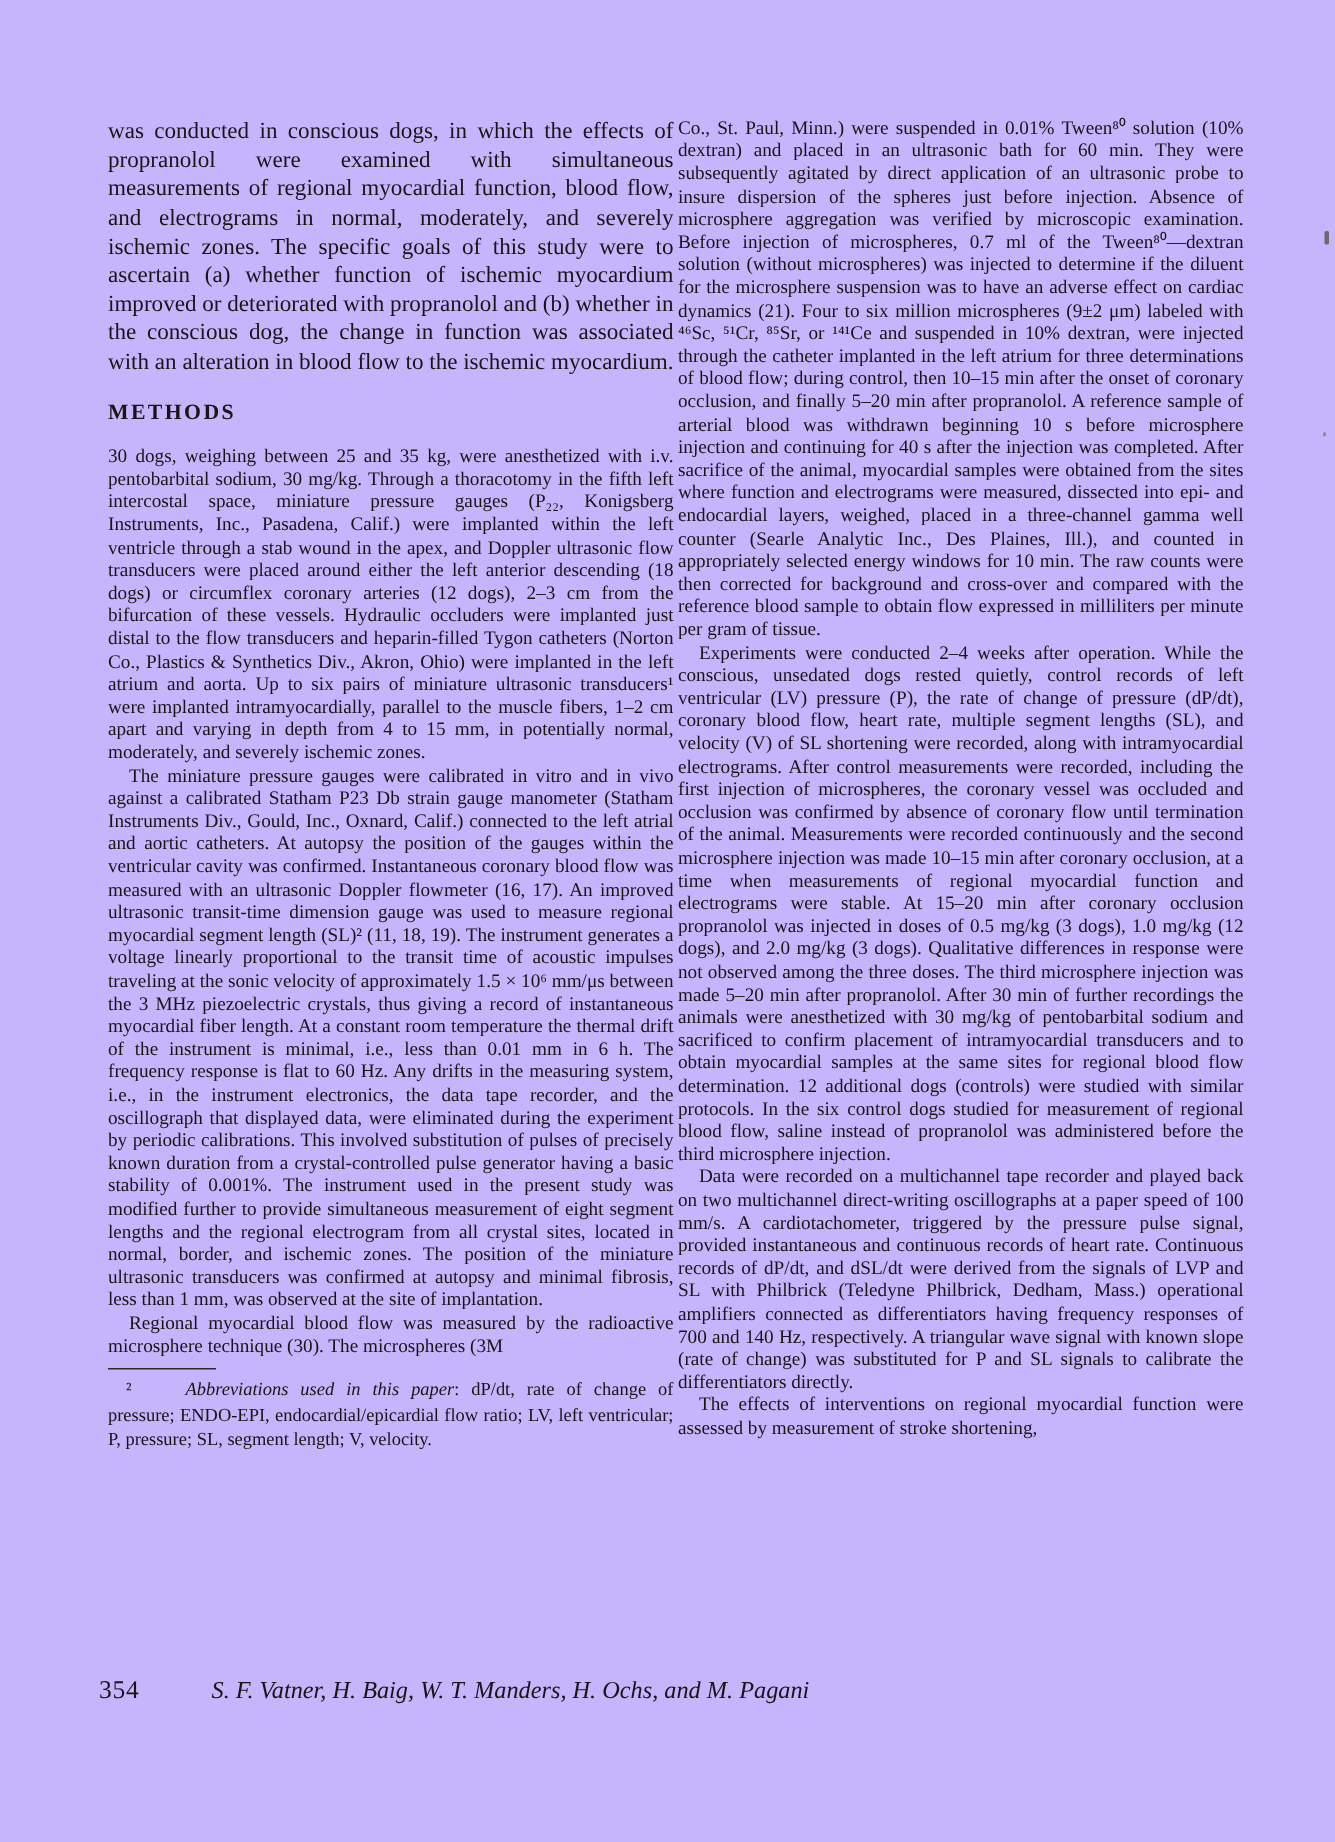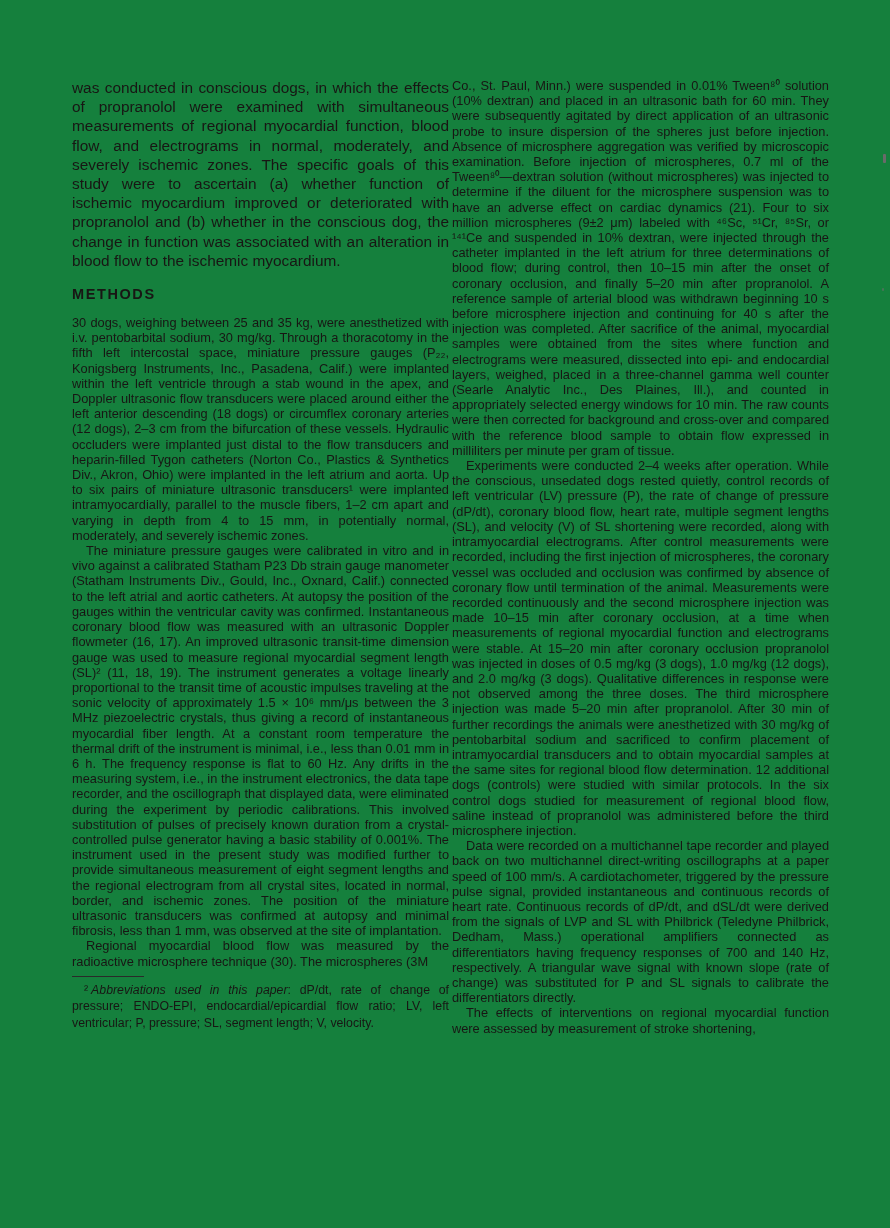"was conducted in conscious dogs," .page { background: #15803d -> #c4b5fd; font-family: Liberation Sans, sans-serif -> Liberation Serif, serif }
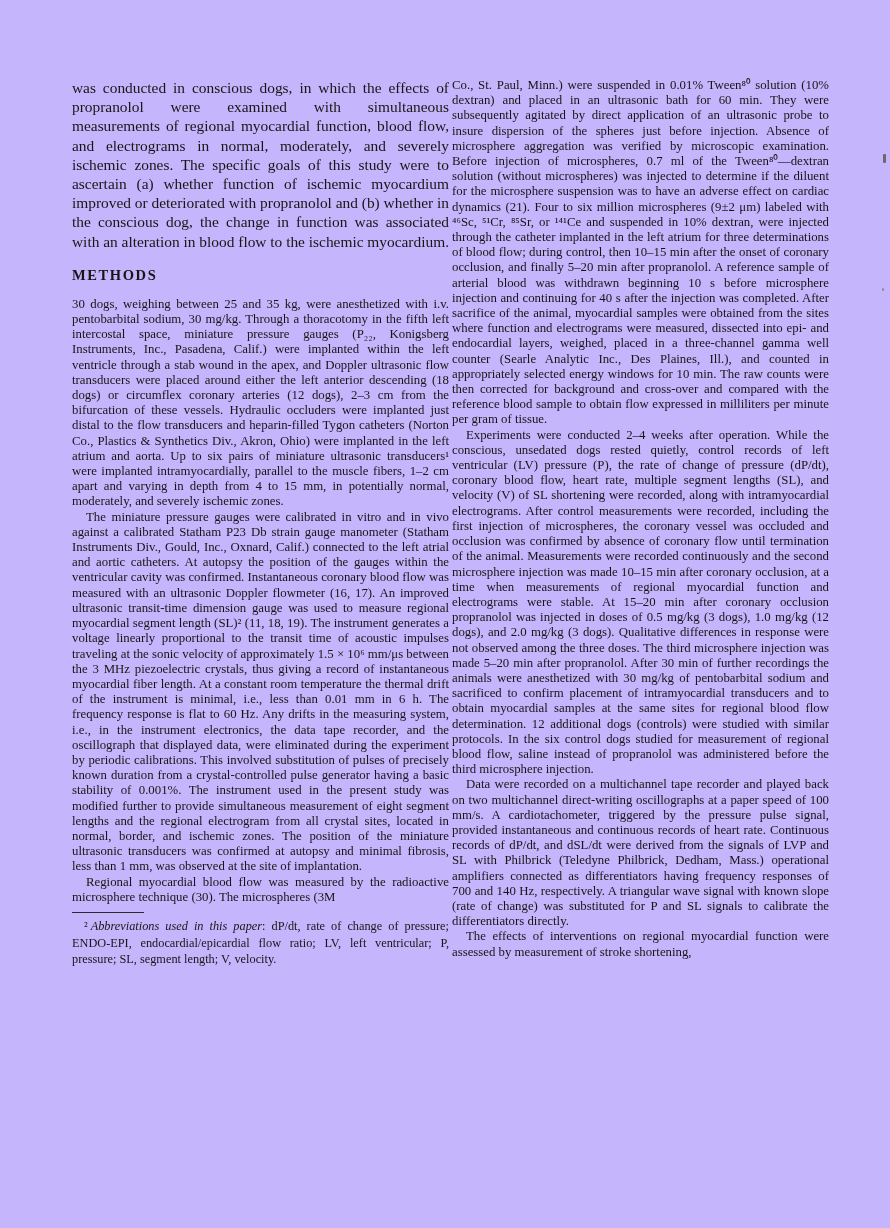"Abbreviations used in this paper" .em { margin-left: none -> 33px }
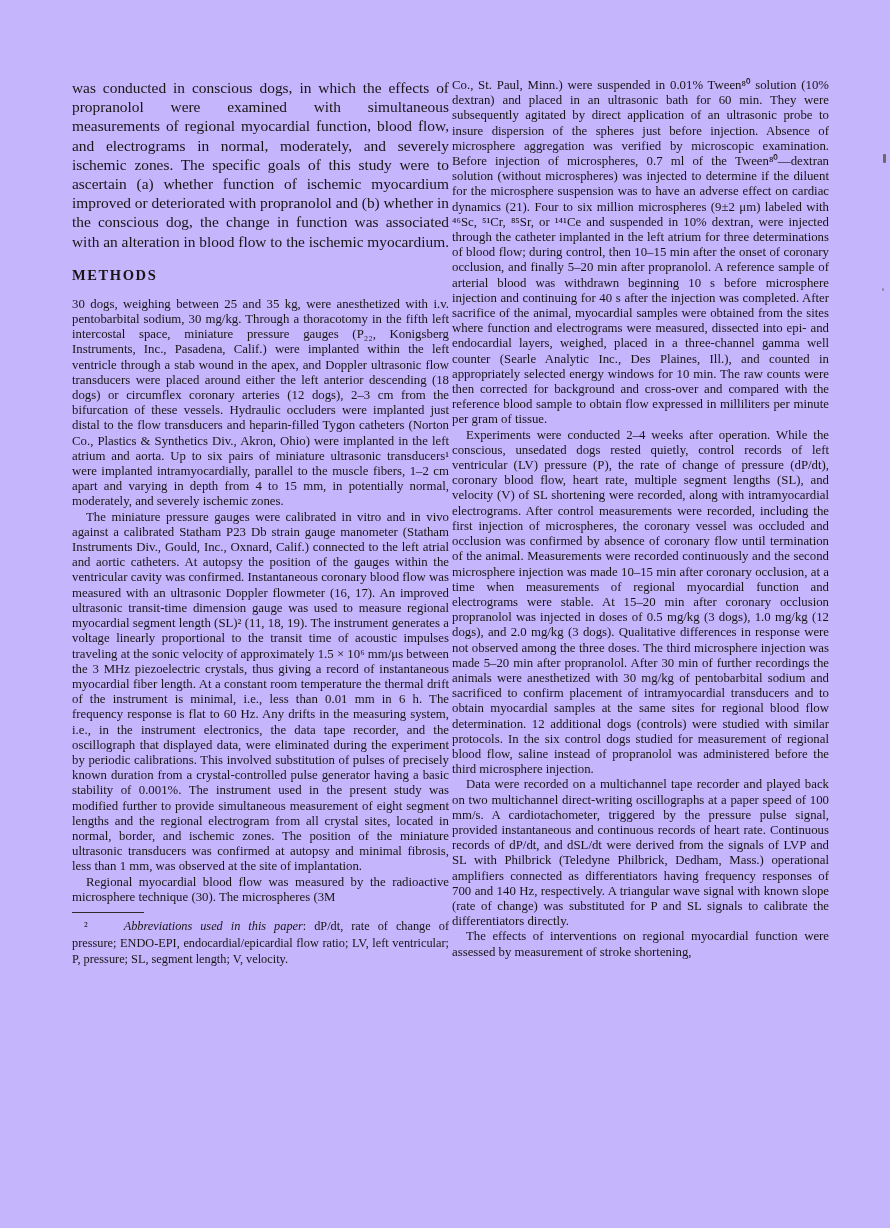"354 S. F. Vatner, H." div.footer { html: none -> <div> <span>354</span><span>S. F. Vatner, H. Baig, W. T. Manders, H. Ochs, and M. Pagani</span> </div> }
